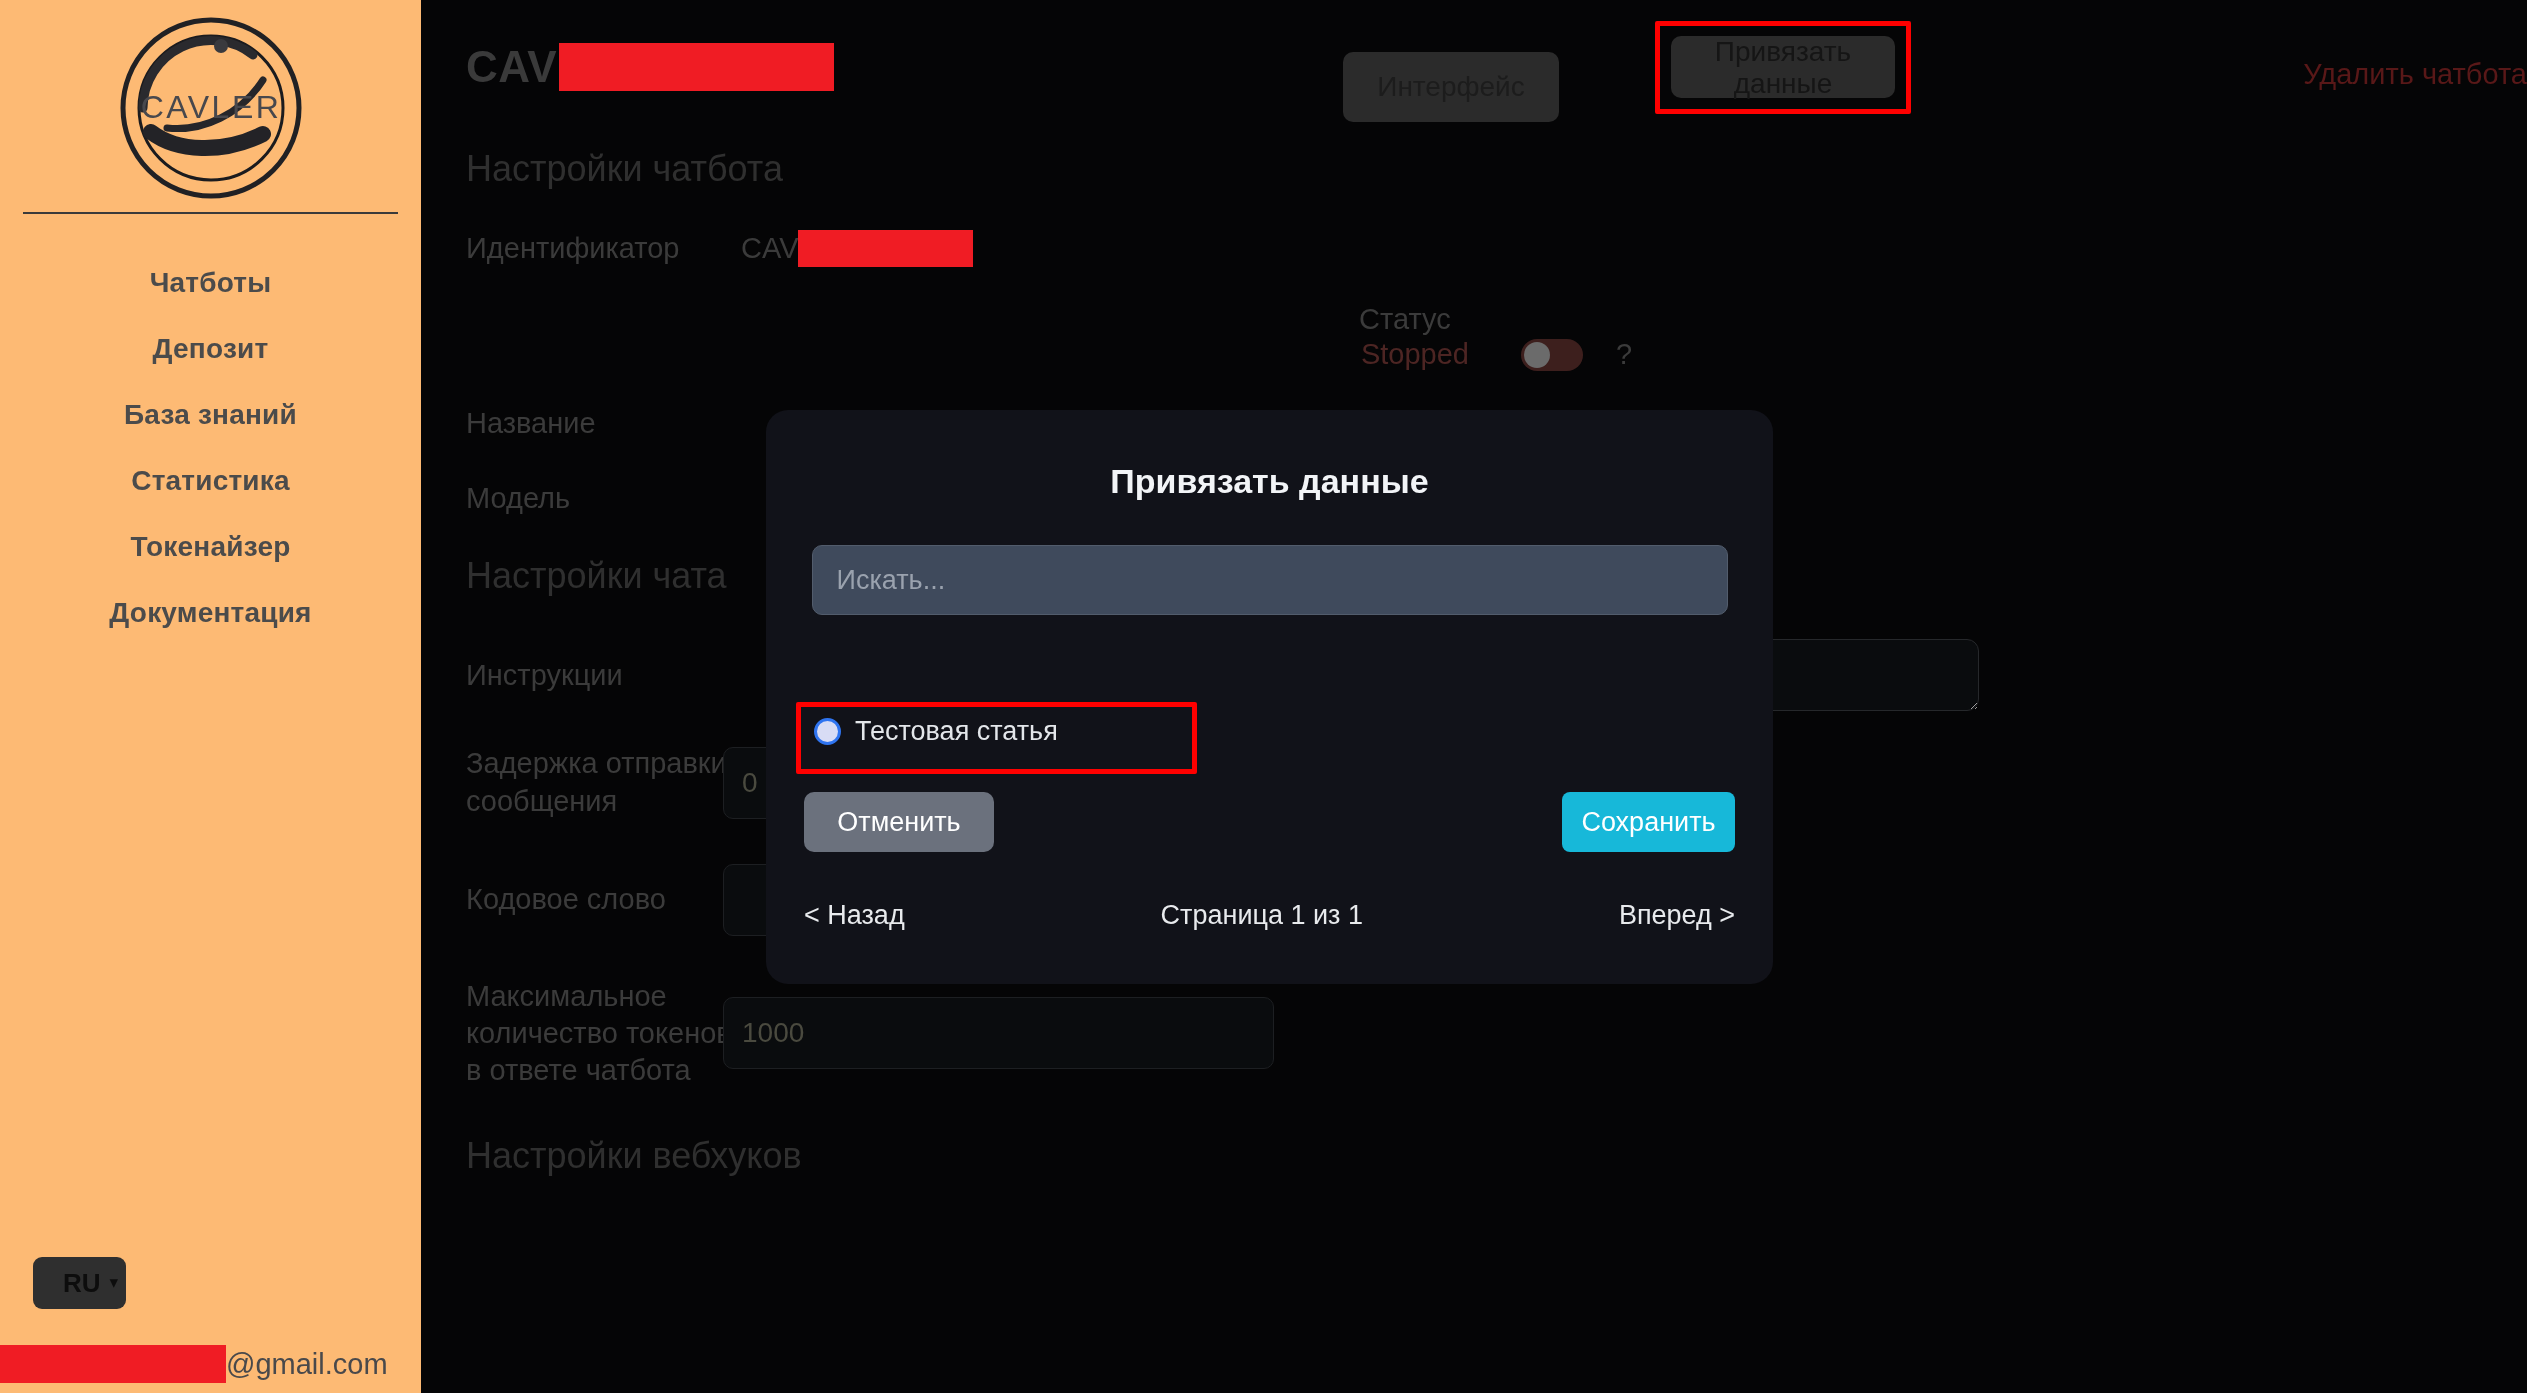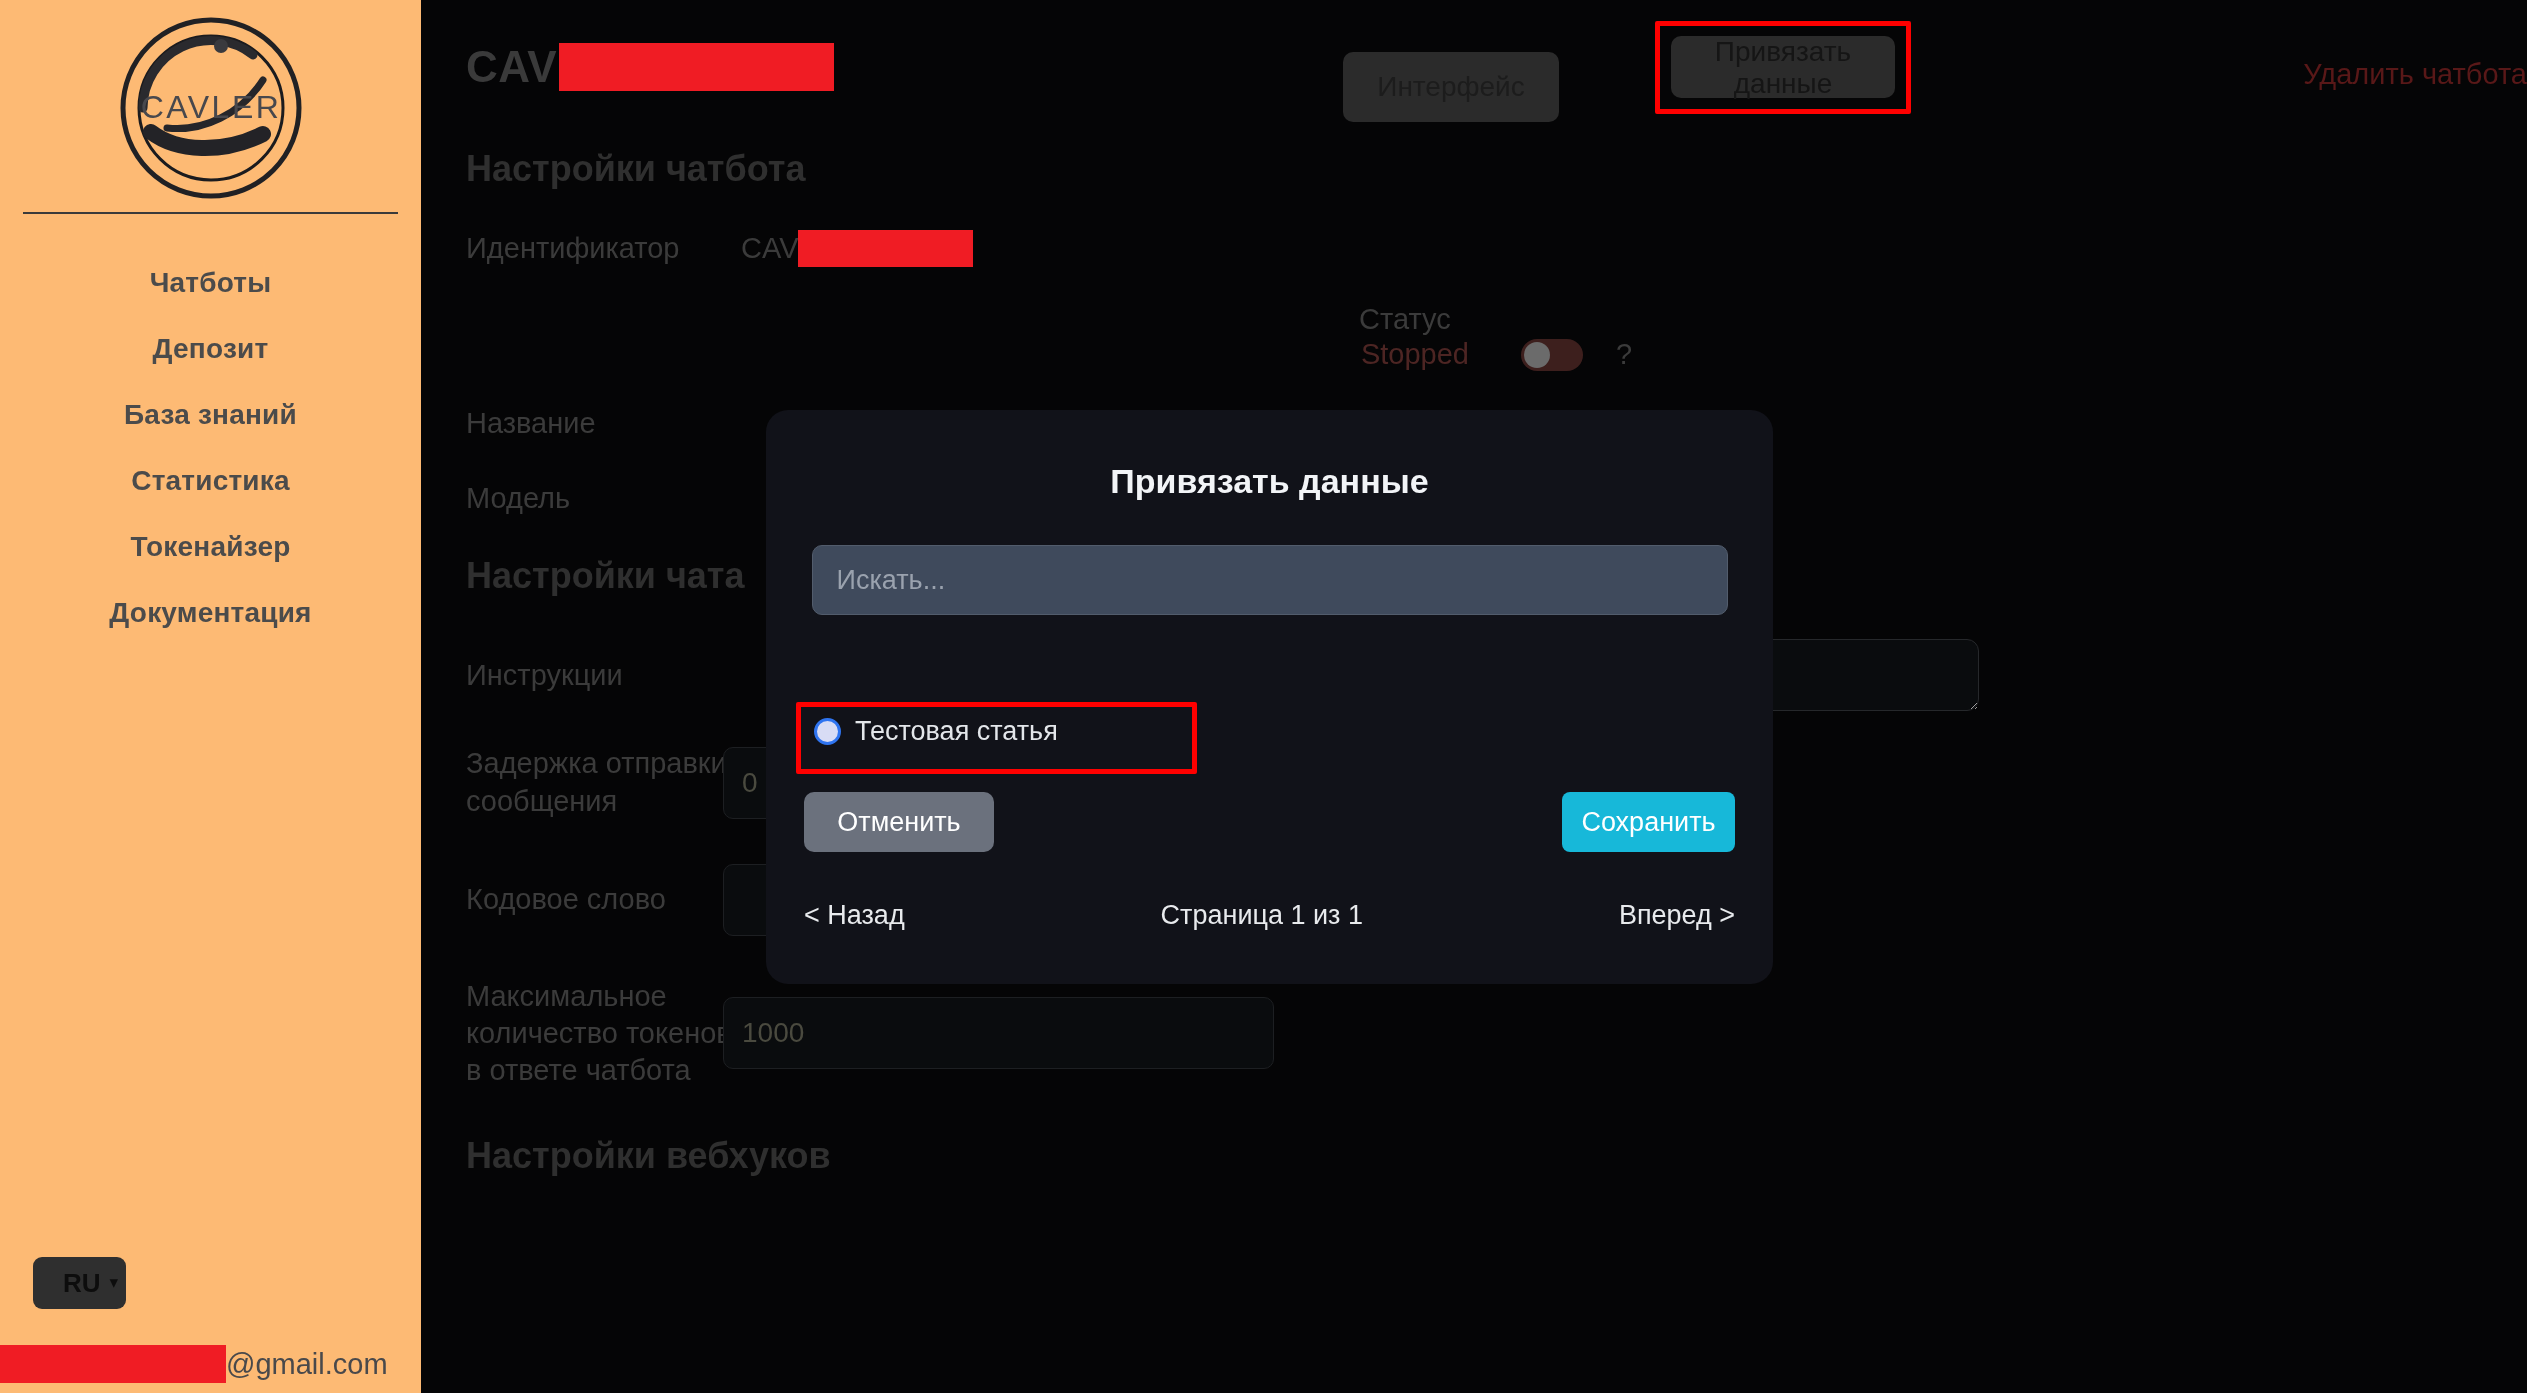"Настройки чатбота" .section-title { font-weight: 700 -> 400 }
